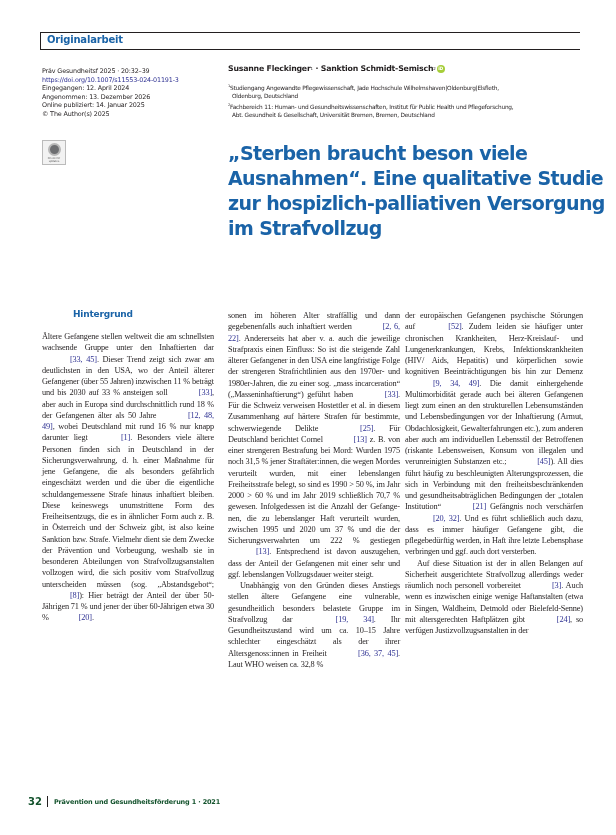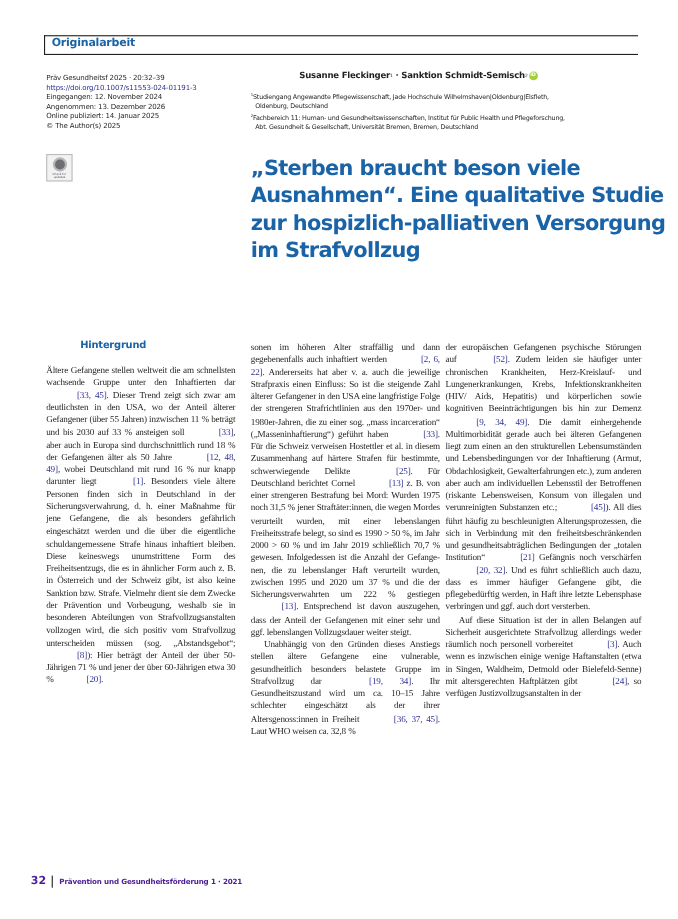"Susanne Fleckinger" .authors { margin-left: 44px -> none }
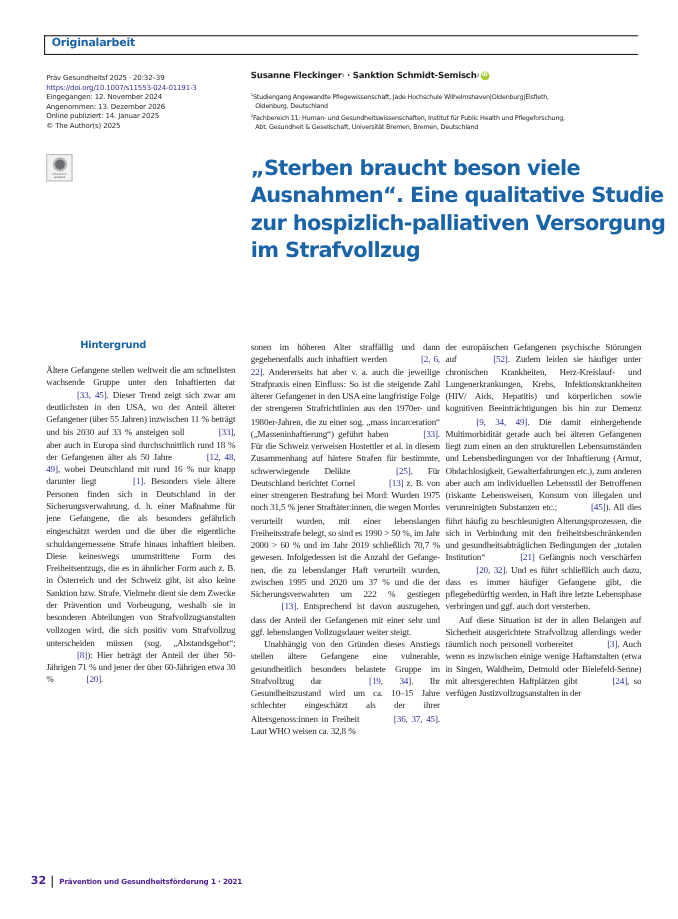"Eingegangen: 12. November 2024" div { text: November -> April }
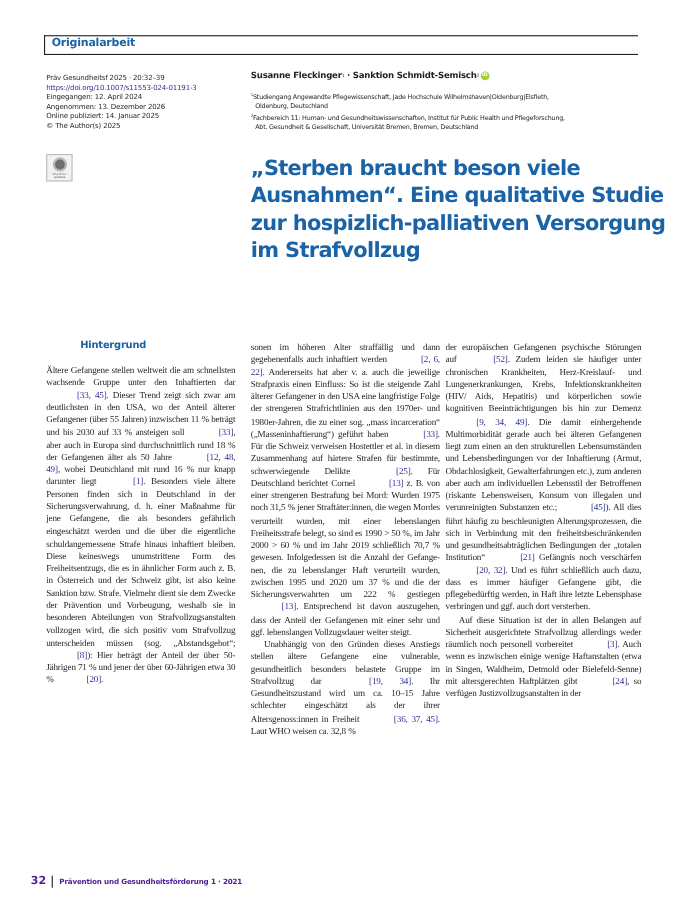"32" .footer { color: #4c1d95 -> #14532d }
